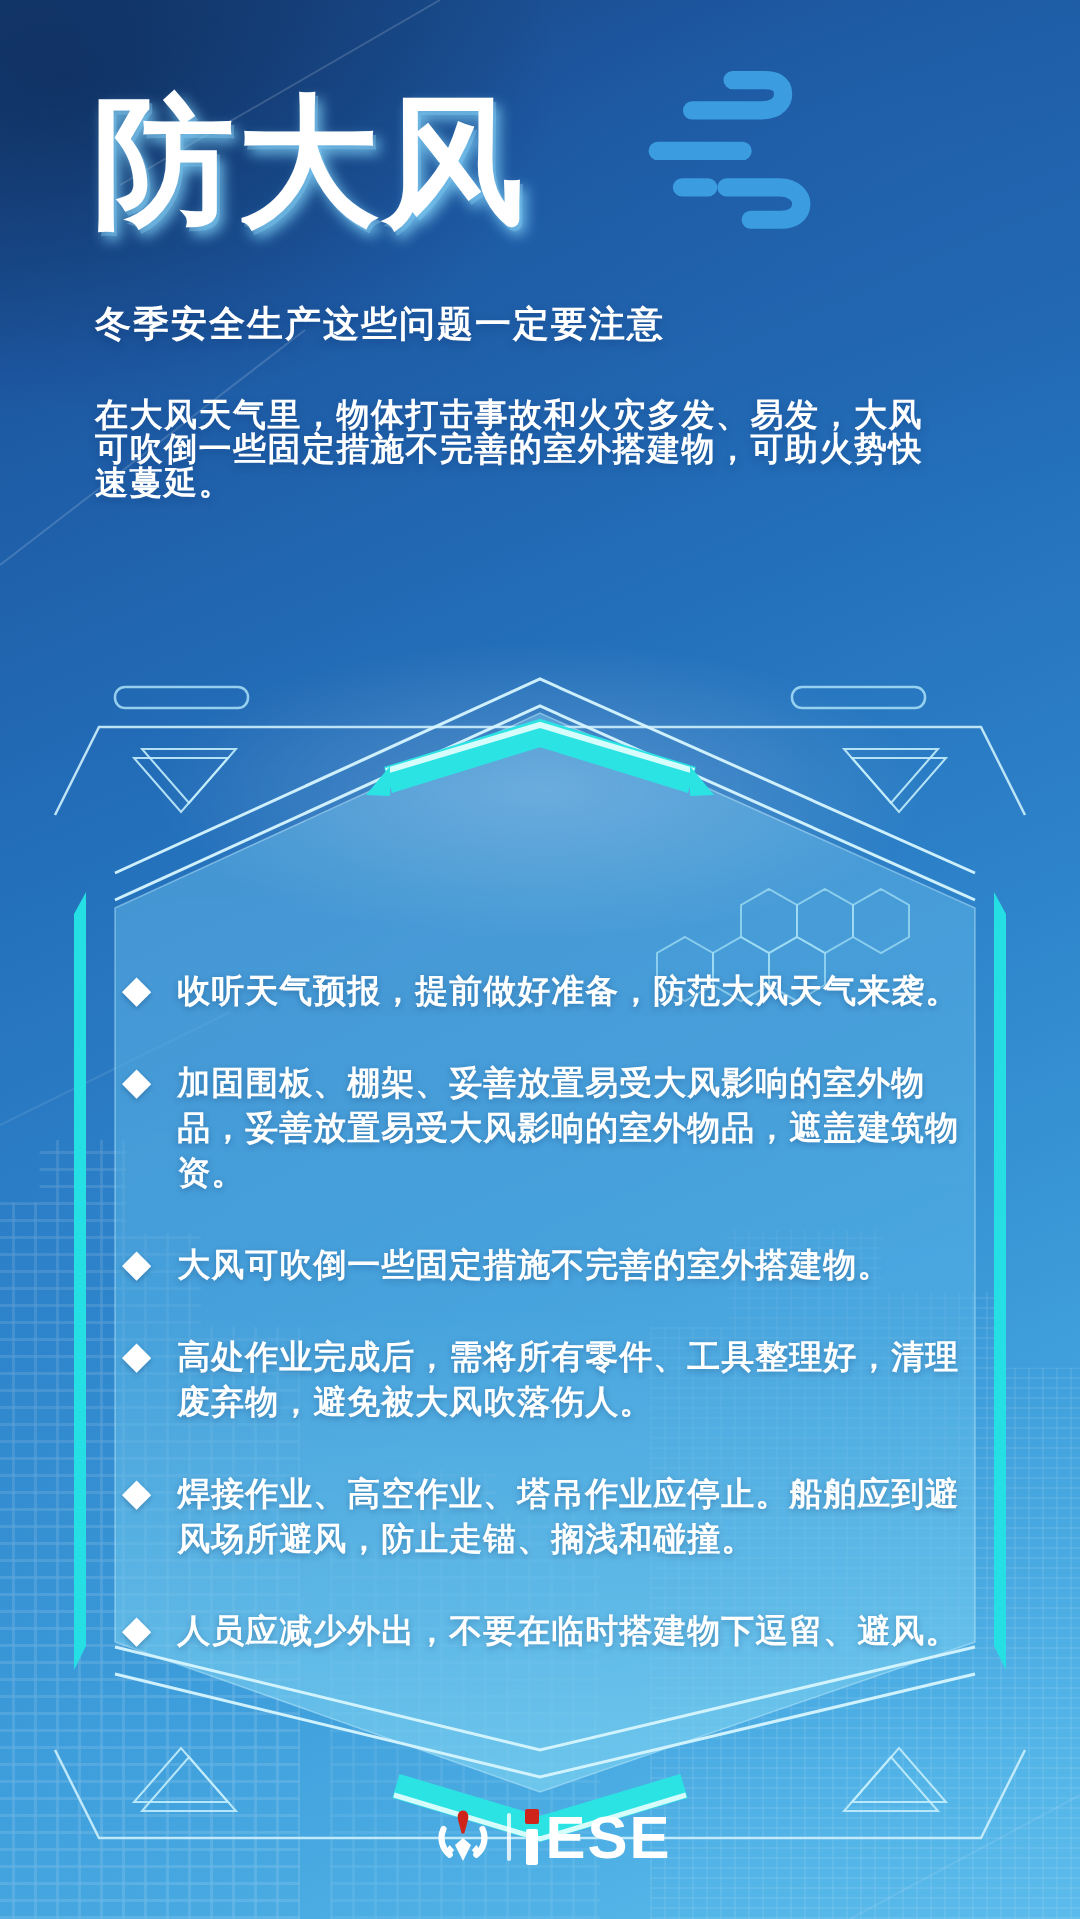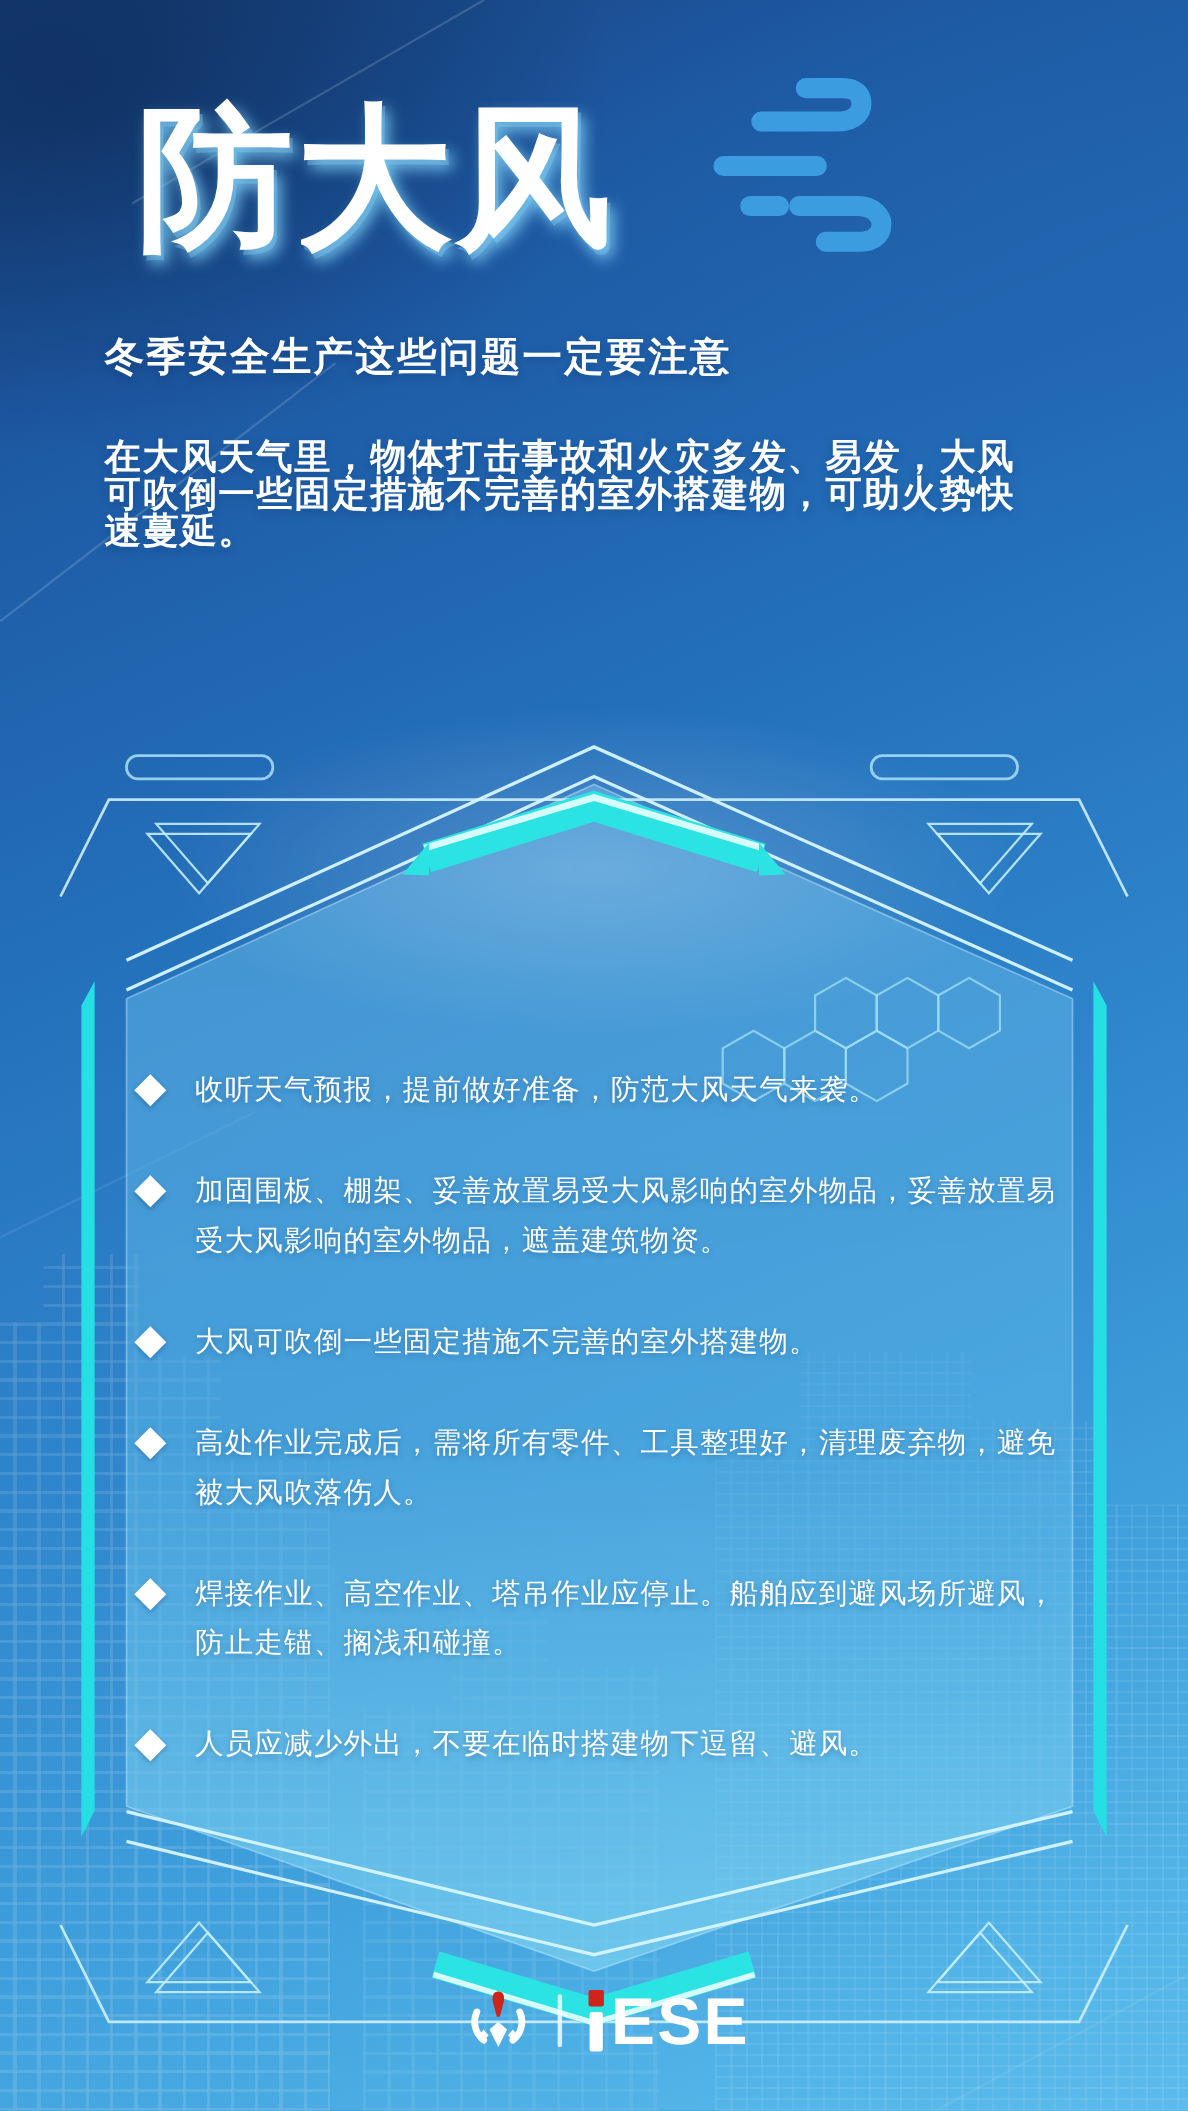"防大风" .title { margin-left: 32px -> none }
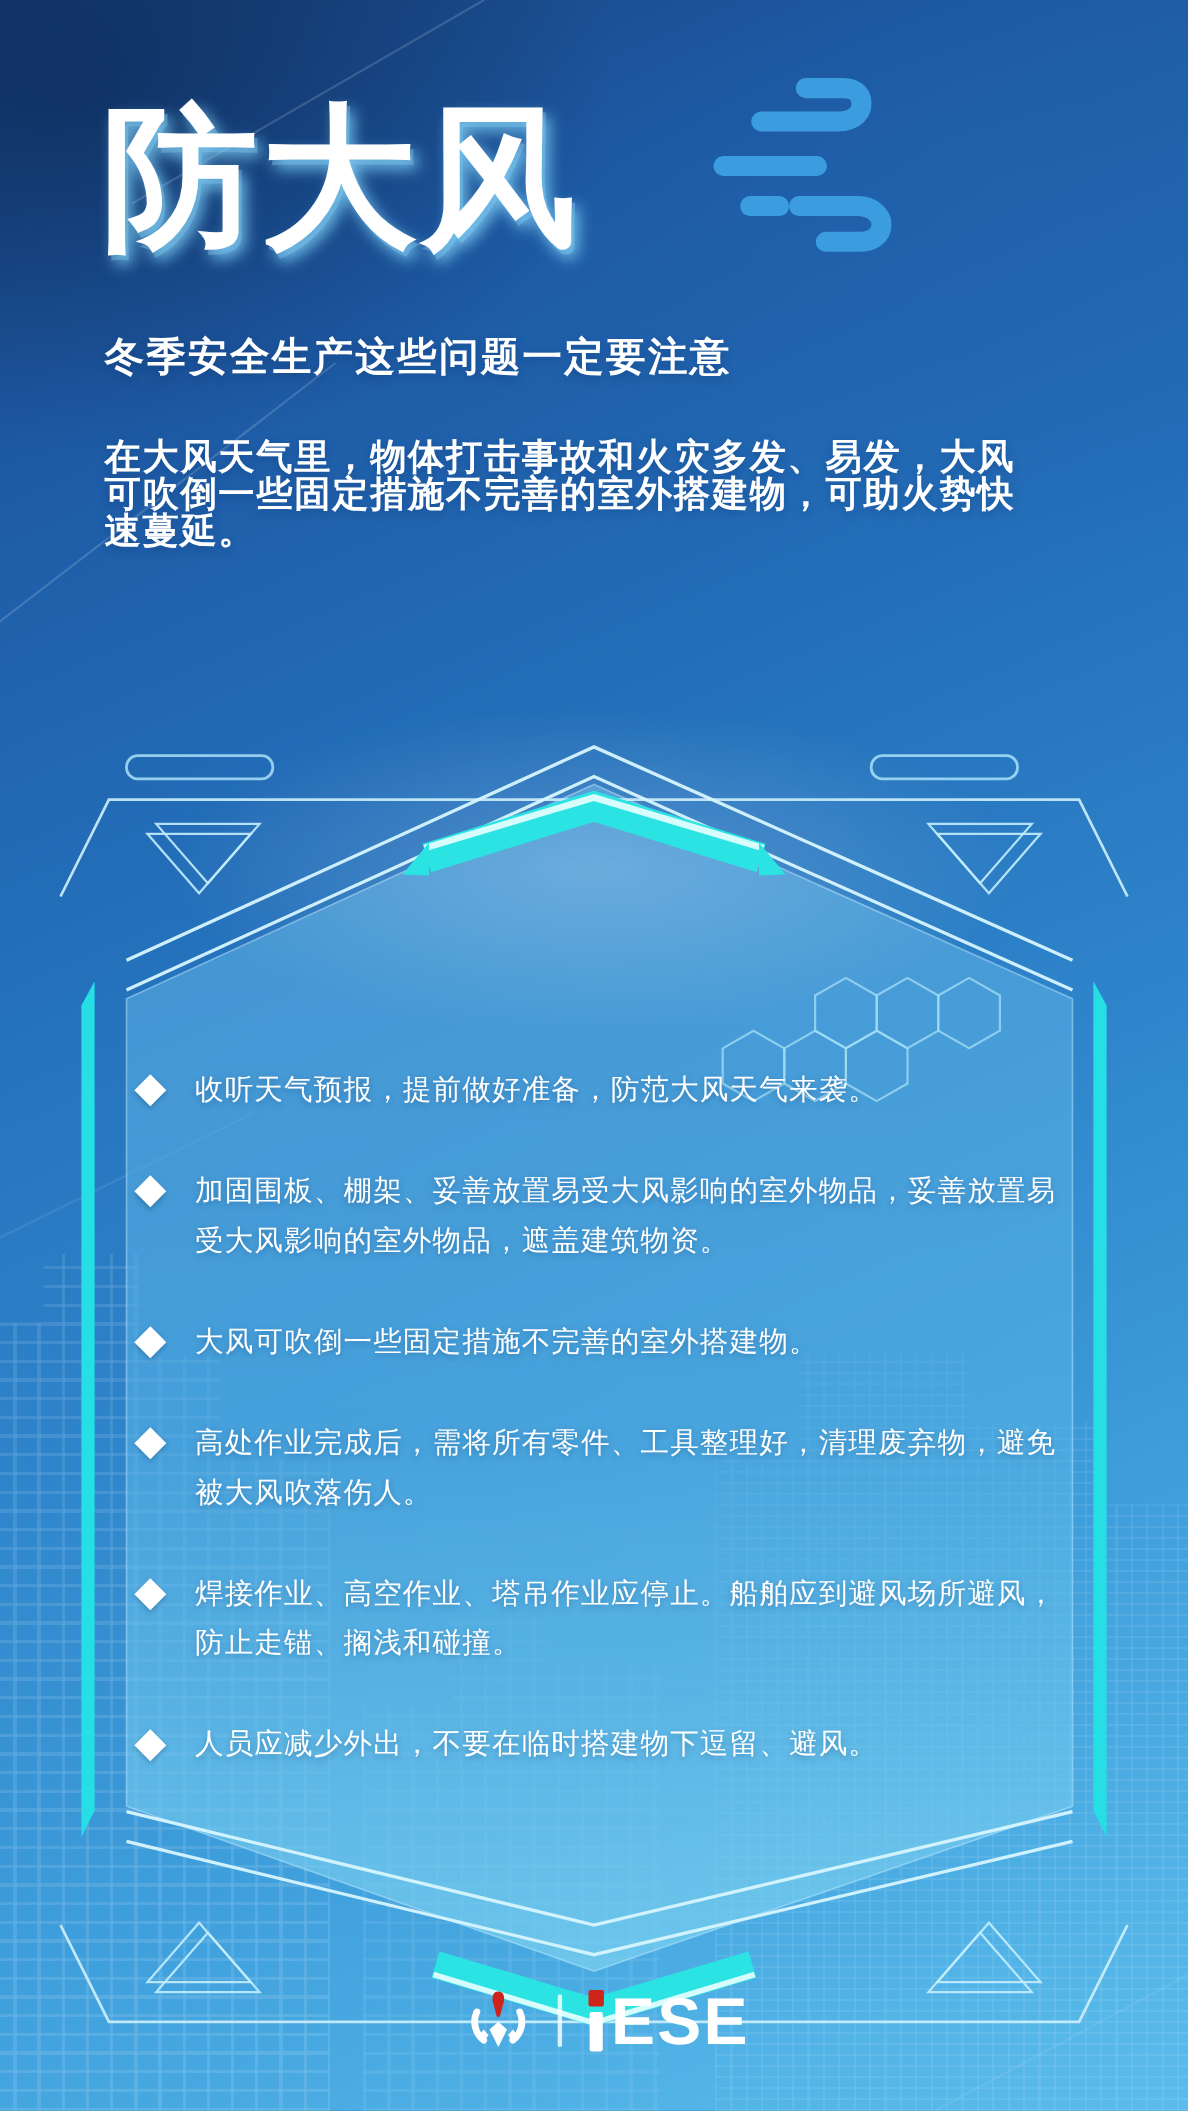"收听天气预报，提前做好准备，防范大风天气来袭。" .b-text { font-size: 26px -> 33px; font-weight: 400 -> 700 }
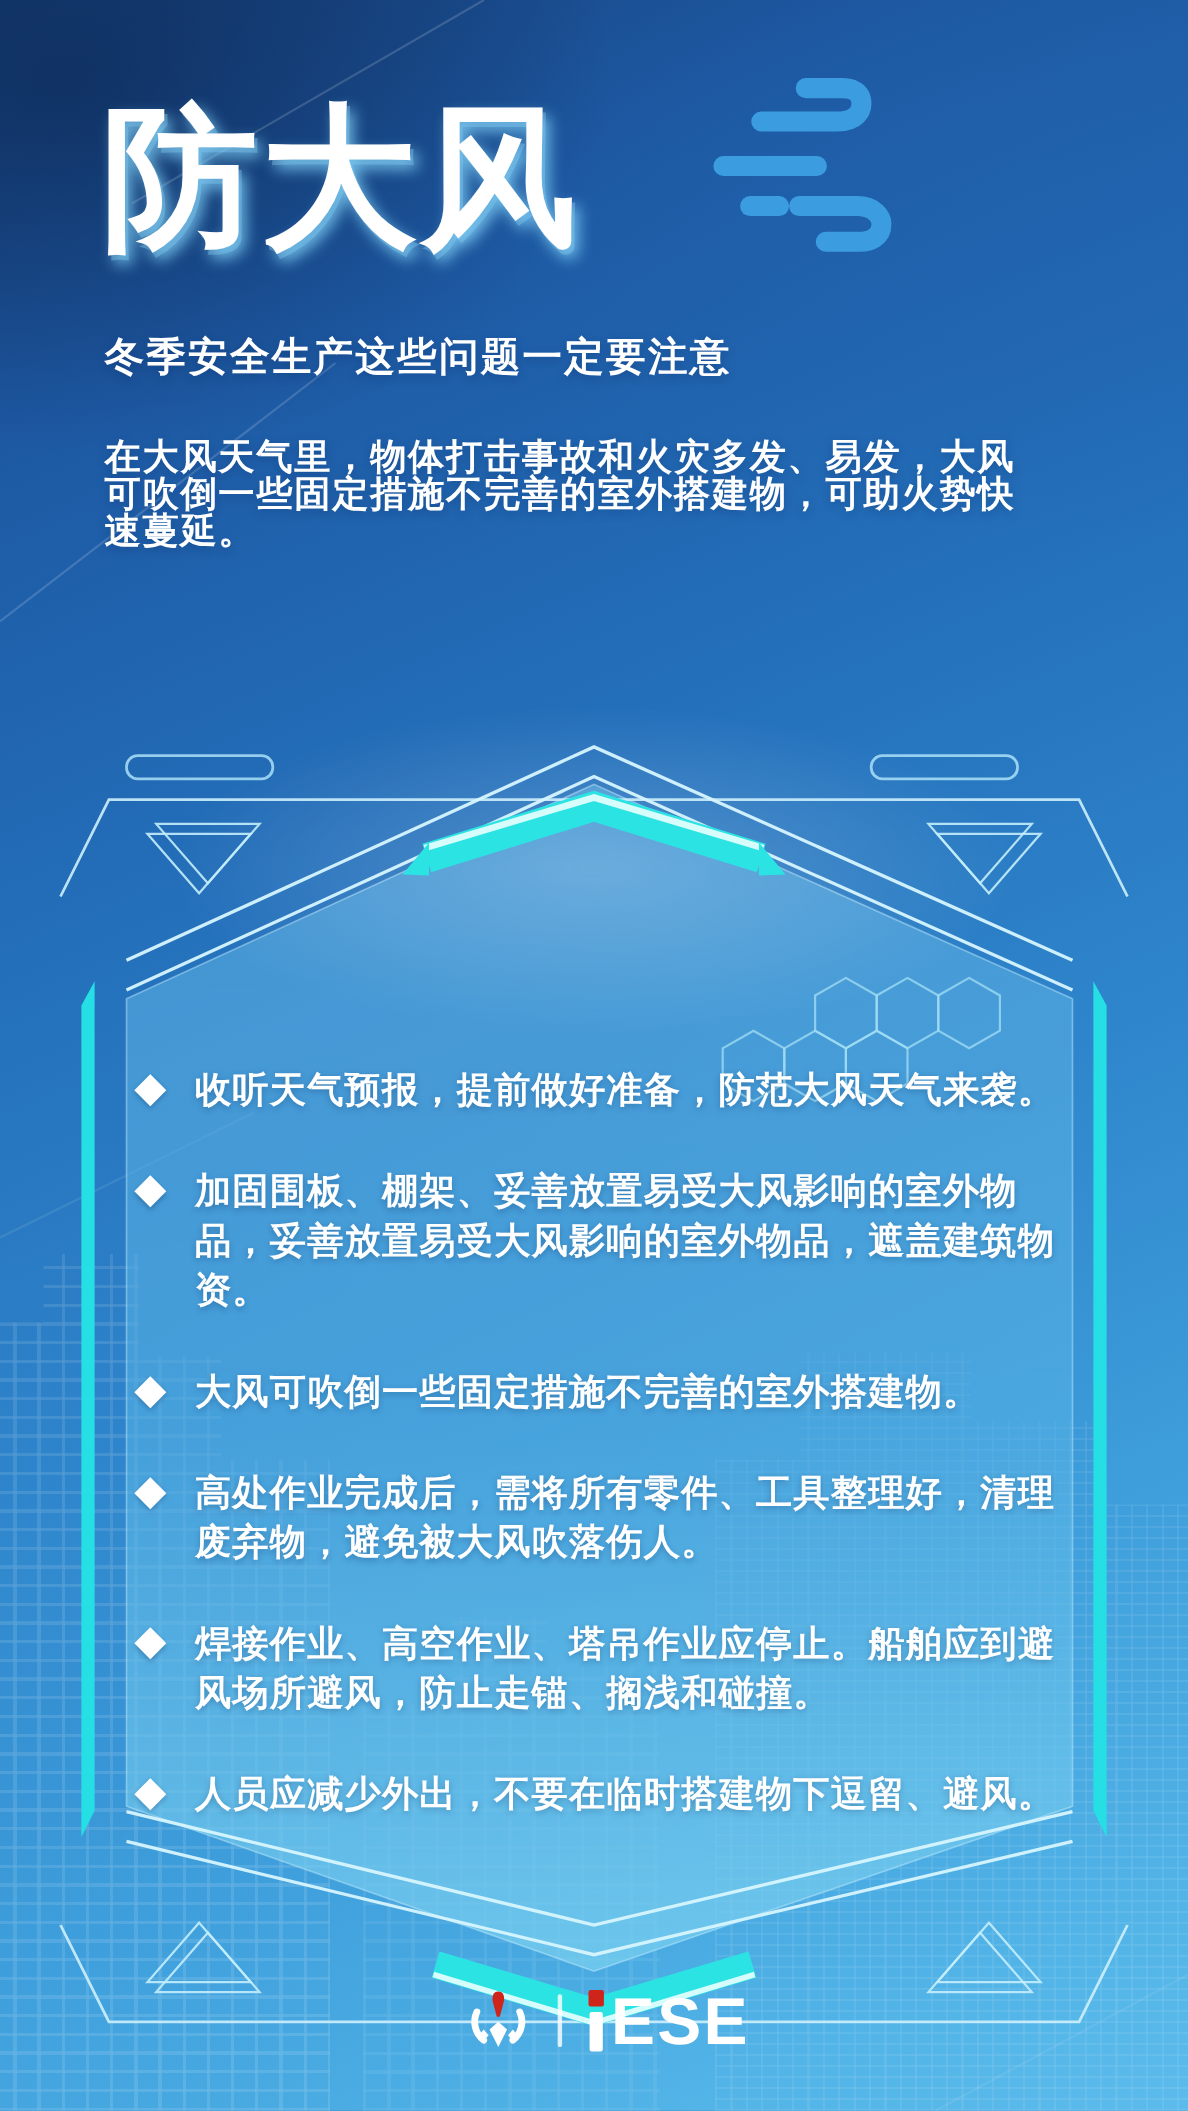"ESE" .footer { gap: 23px -> 13px }
